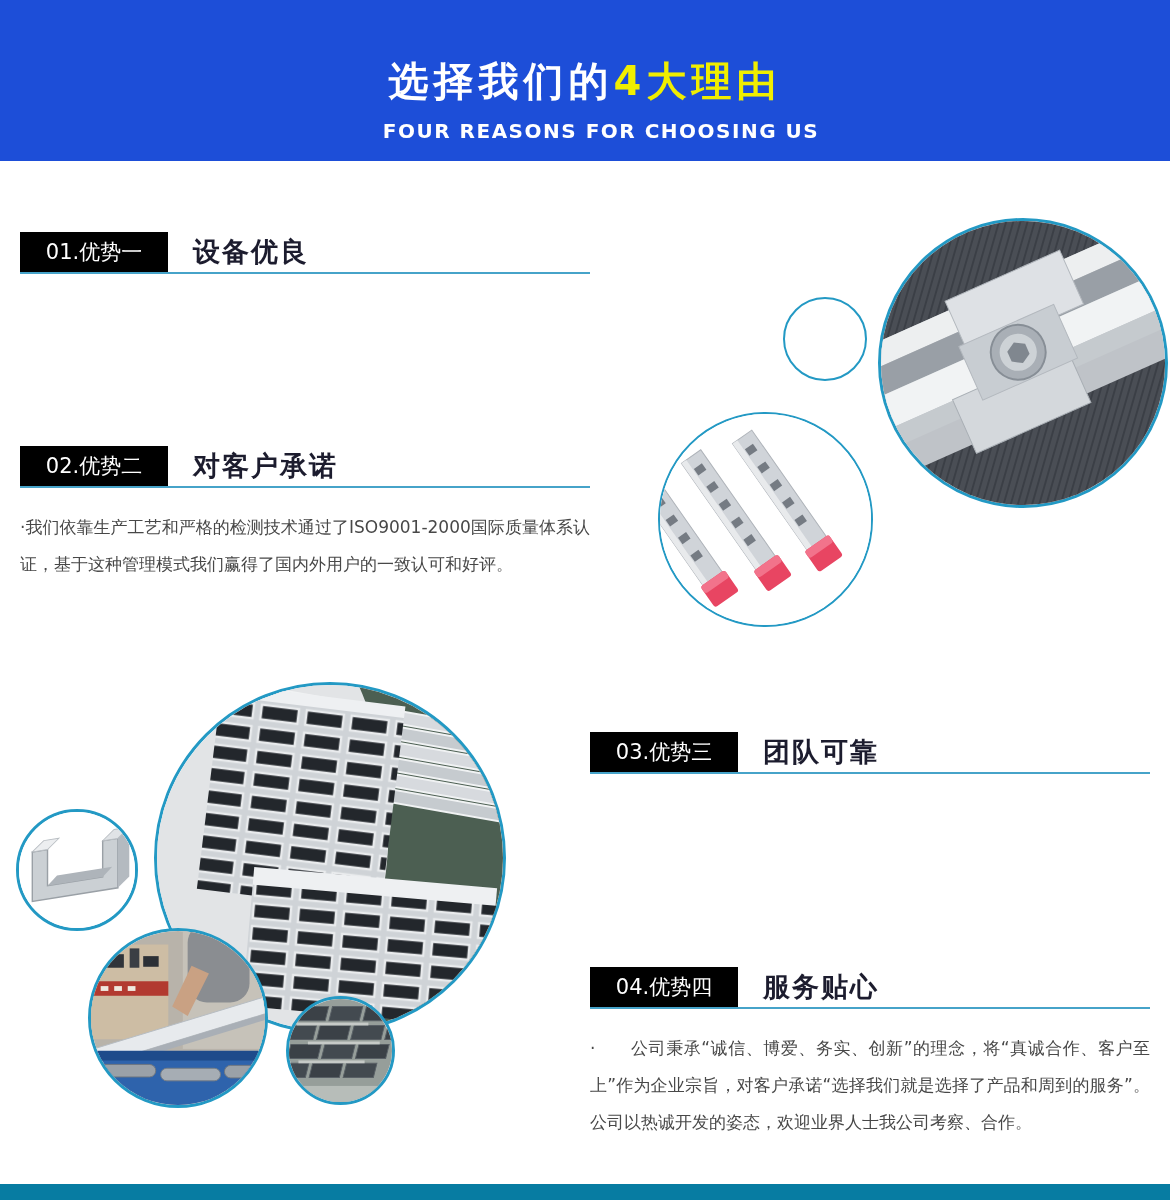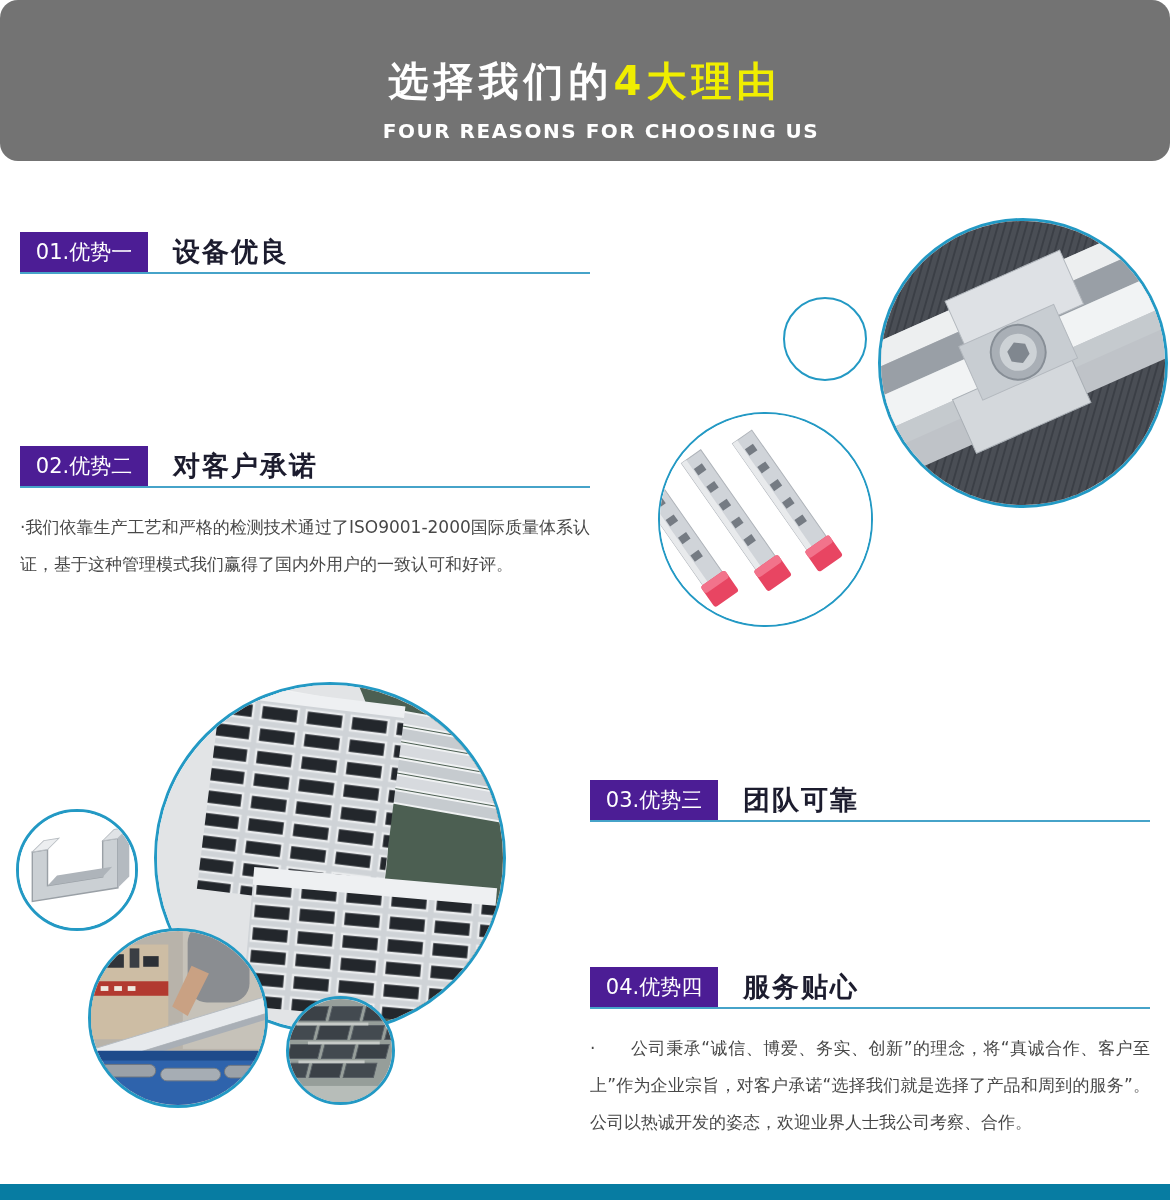"选择我们的4大理由" .banner { background: #737373 -> #1d4ed8; border-radius: 18px -> none }
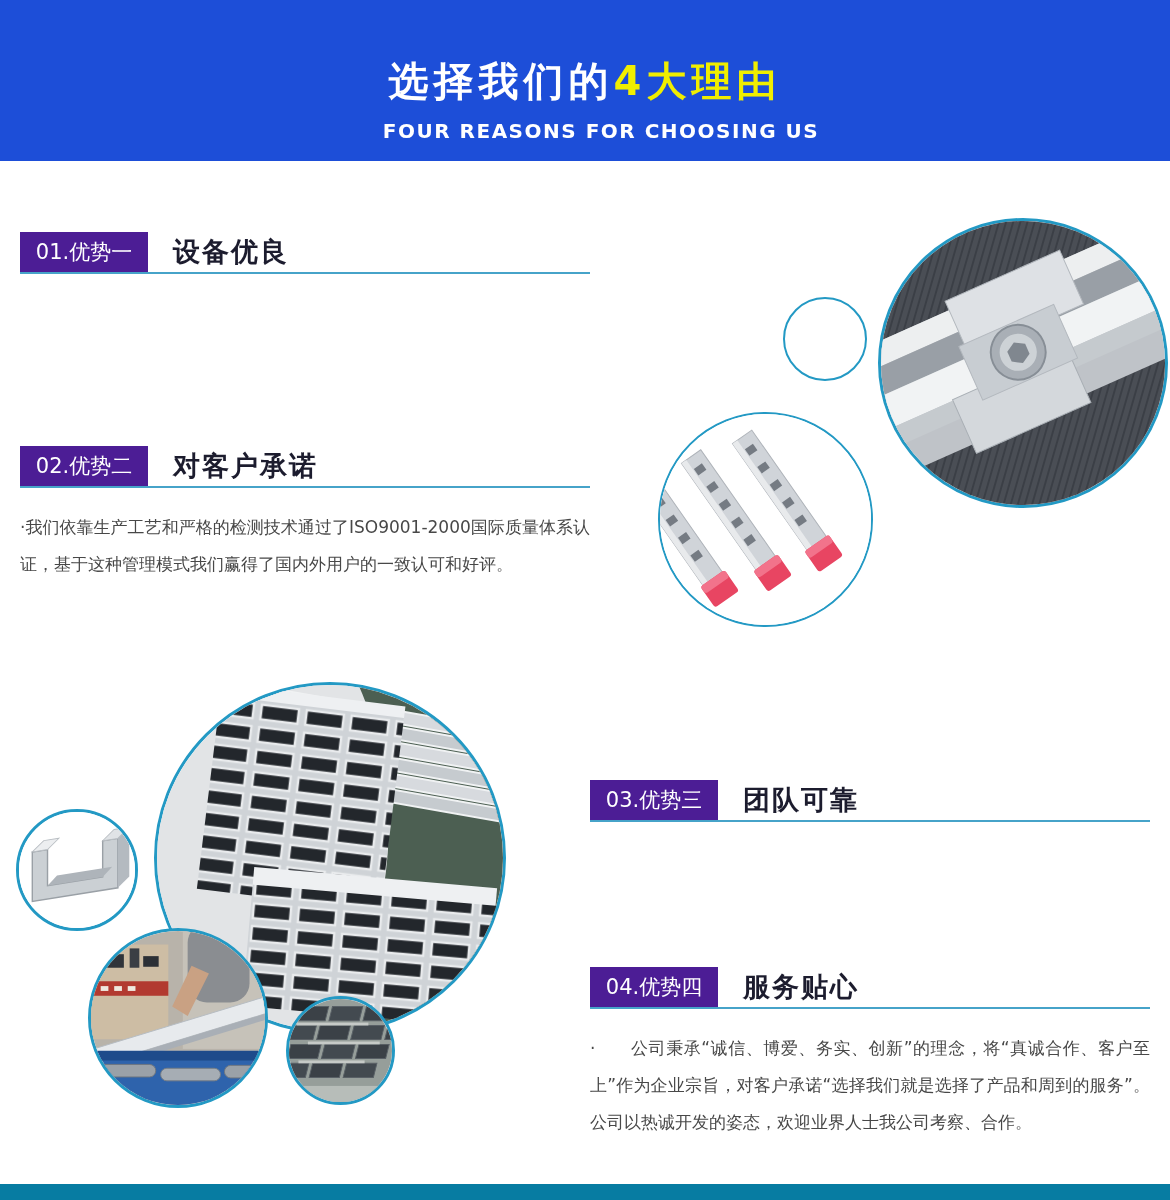"01.优势一" .badge { background: #4c1d95 -> #000000; width: 128px -> 148px }
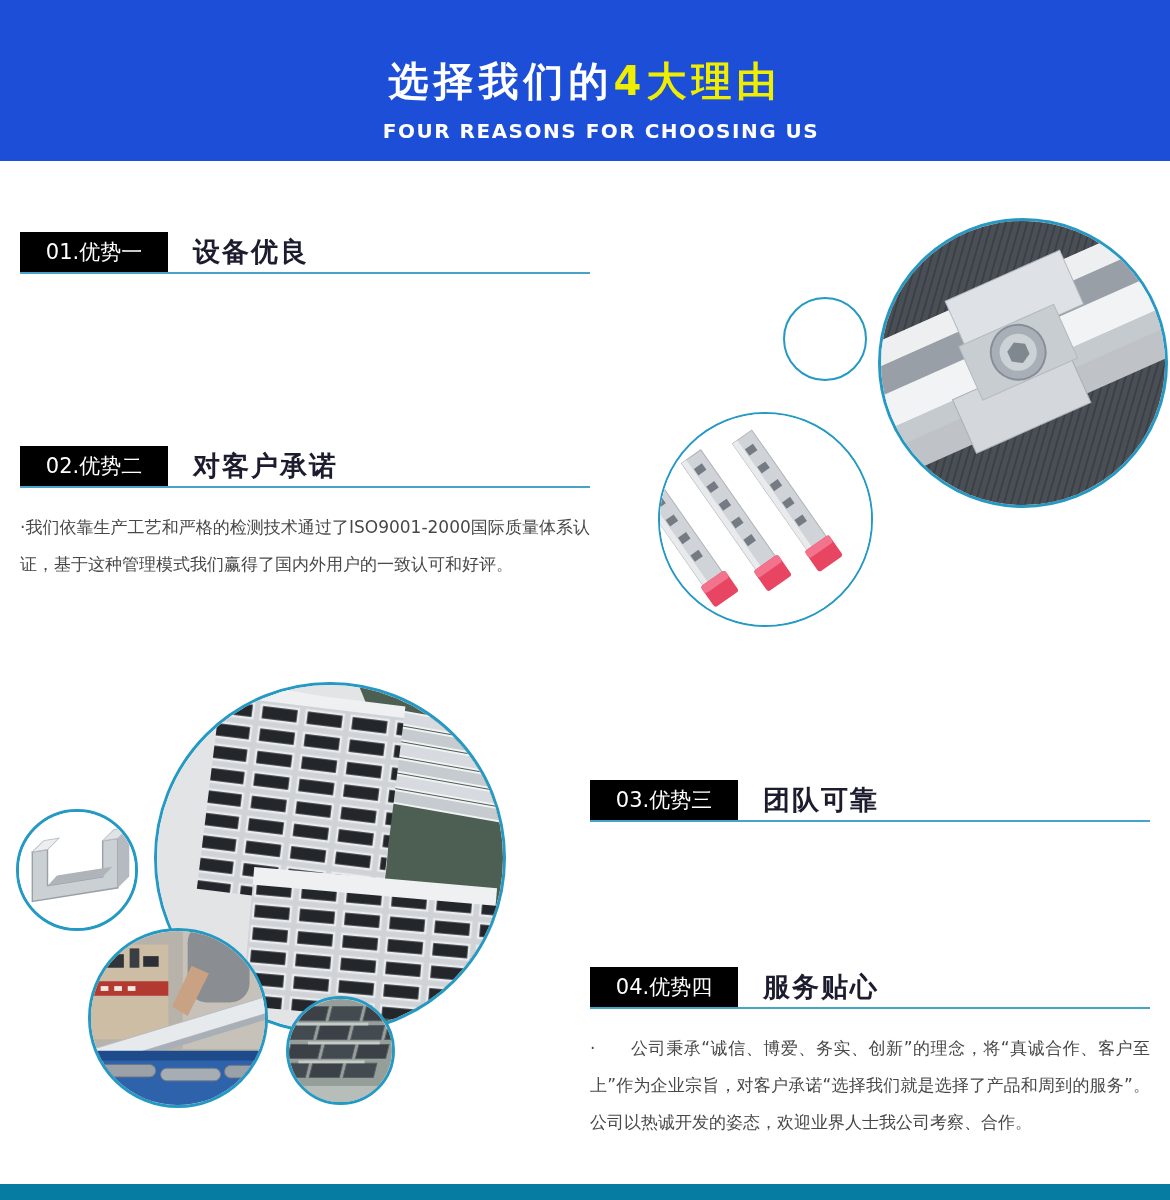"03.优势三" .f3 { top: 780px -> 732px }
